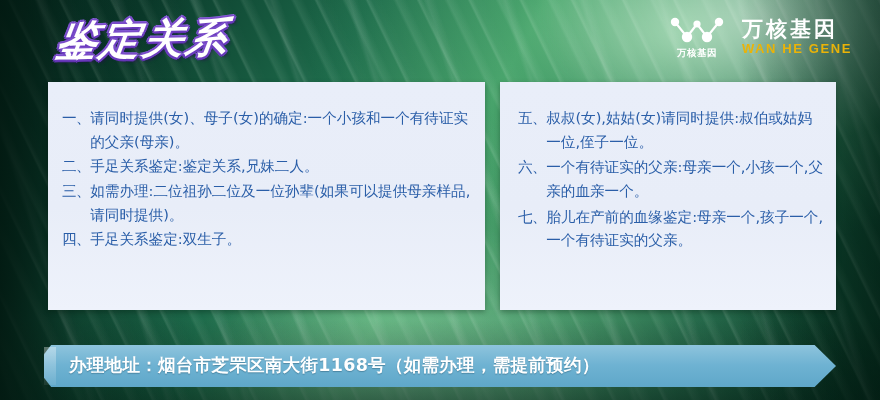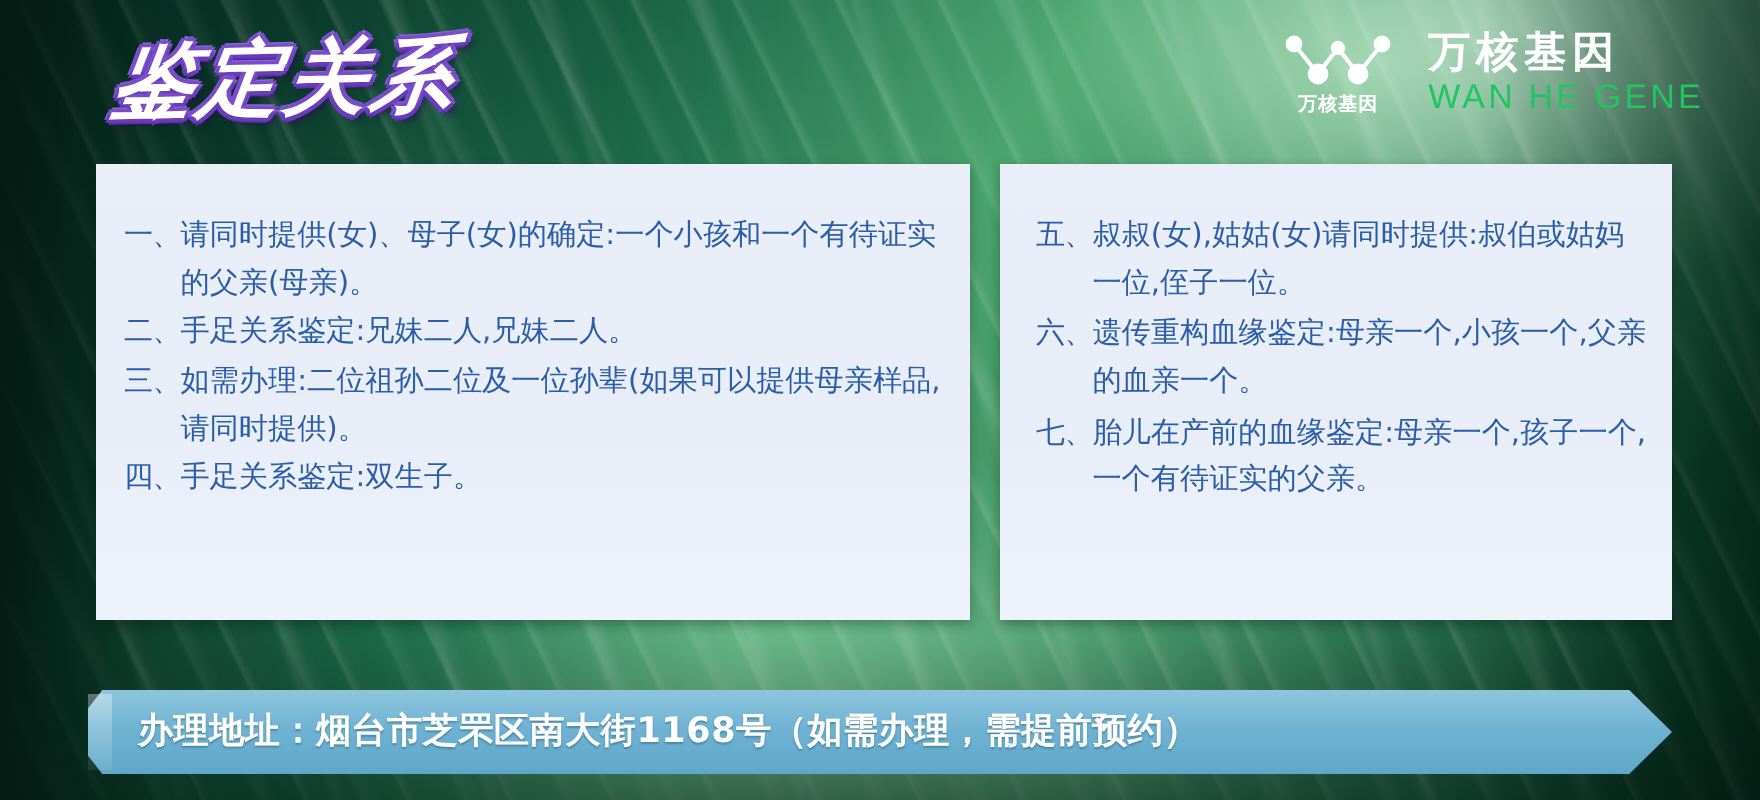"WAN HE GENE" .logo-en { color: #22c55e -> #eab308; font-size: 17px -> 13px; font-weight: 400 -> 700 }
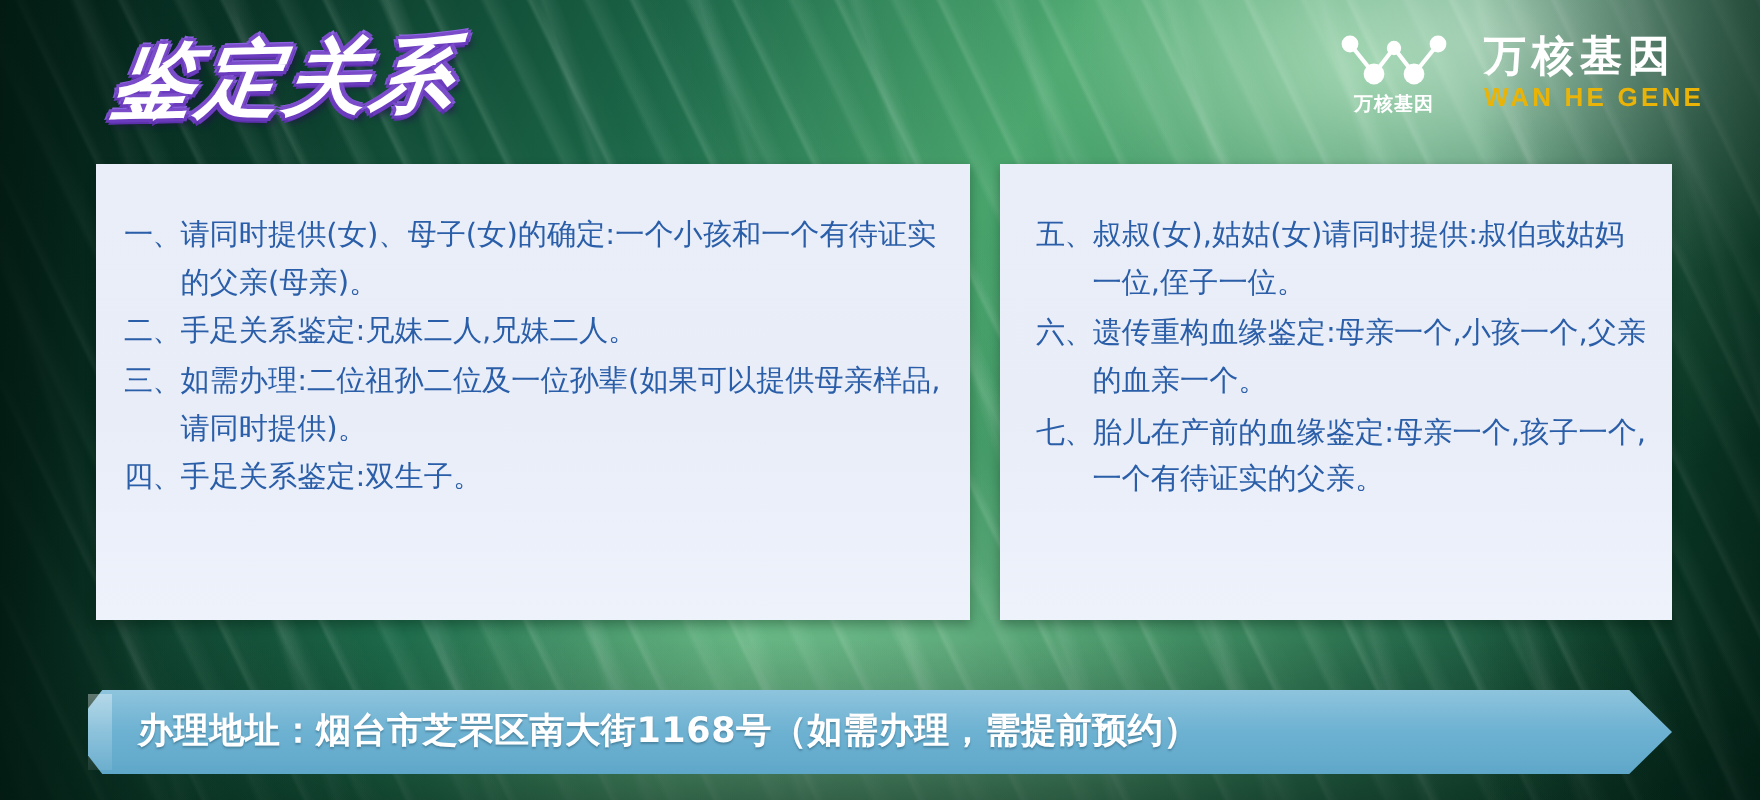"手足关系鉴定:兄妹二人,兄妹二人。" span.item-text { text: :兄妹二人 -> :鉴定关系 }
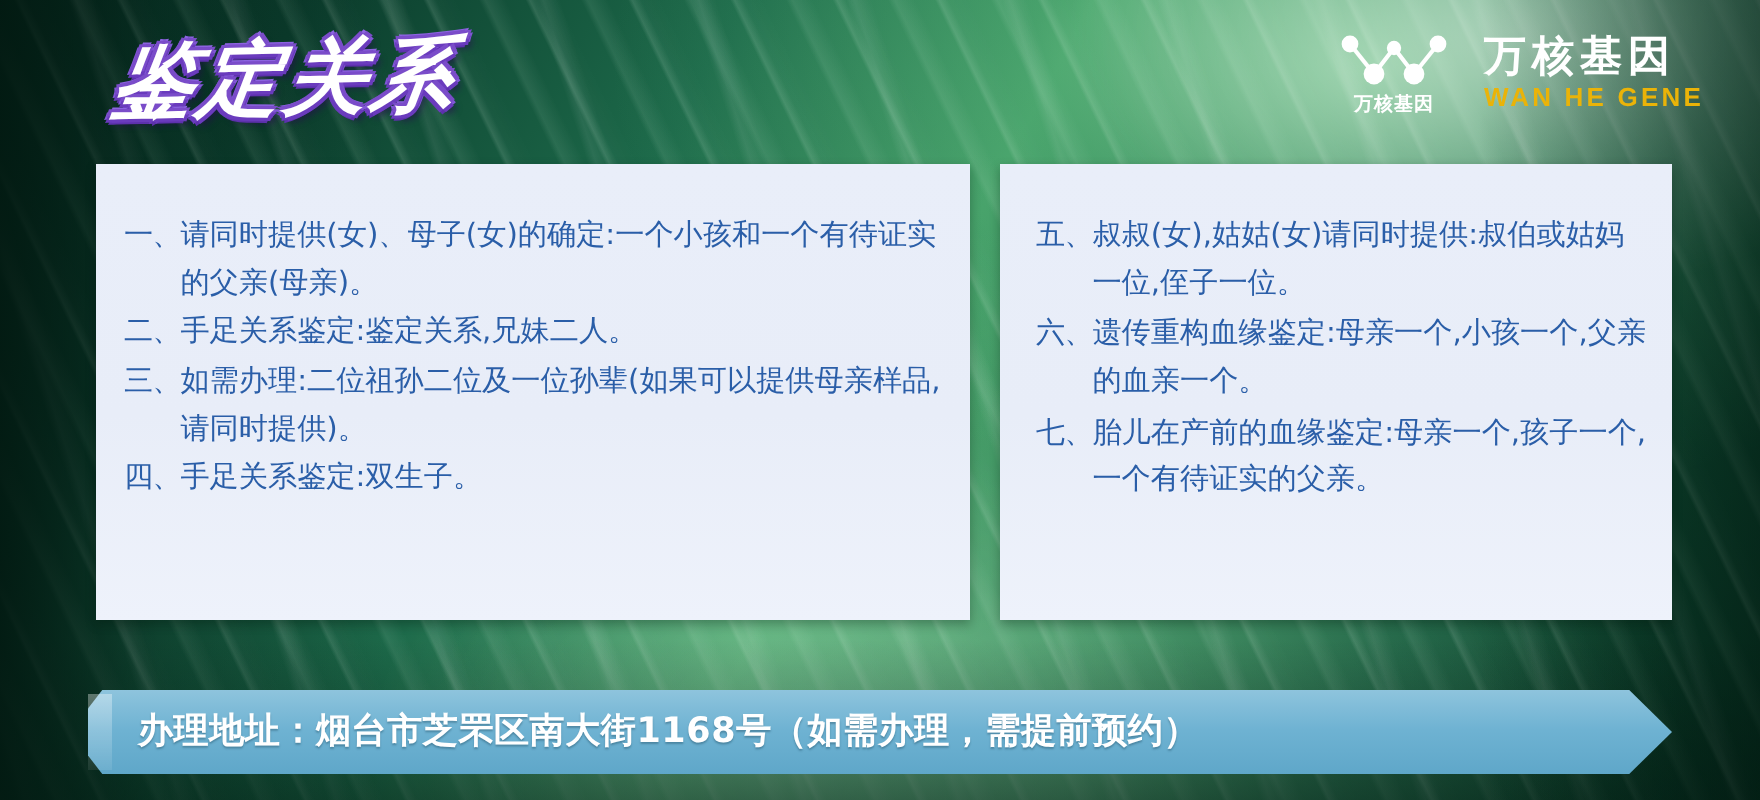"遗传重构血缘鉴定:母亲一个,小孩一个,父亲的血亲一个。" span.item-text { text: 遗传重构血缘鉴定 -> 一个有待证实的父亲 }
